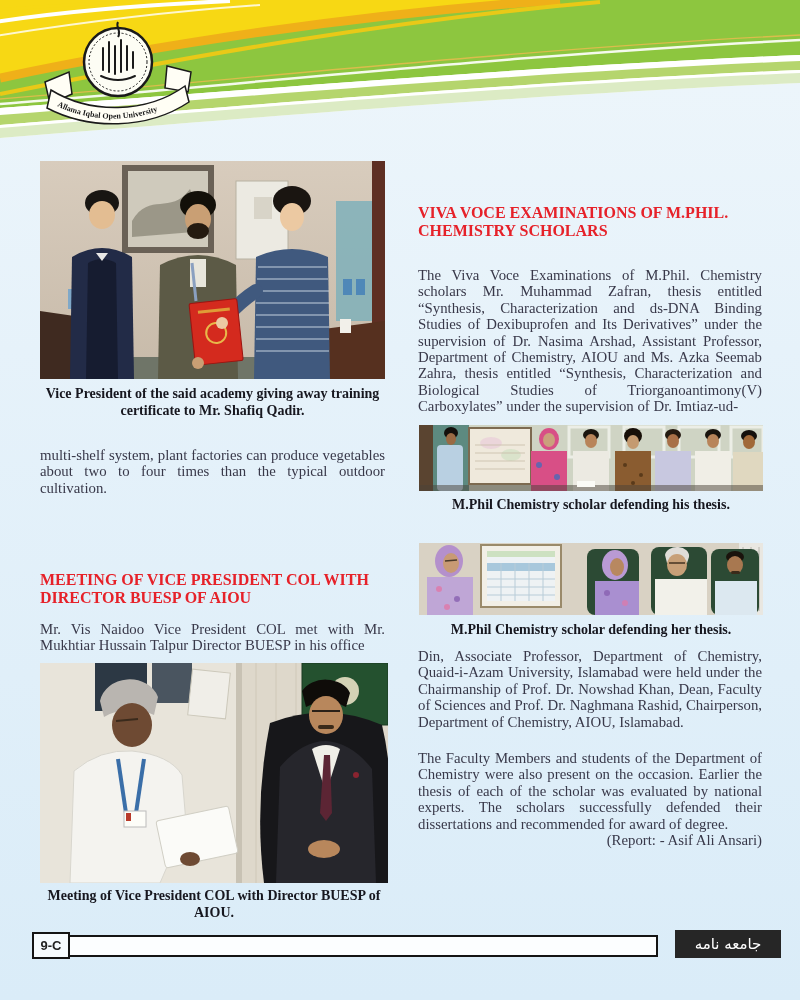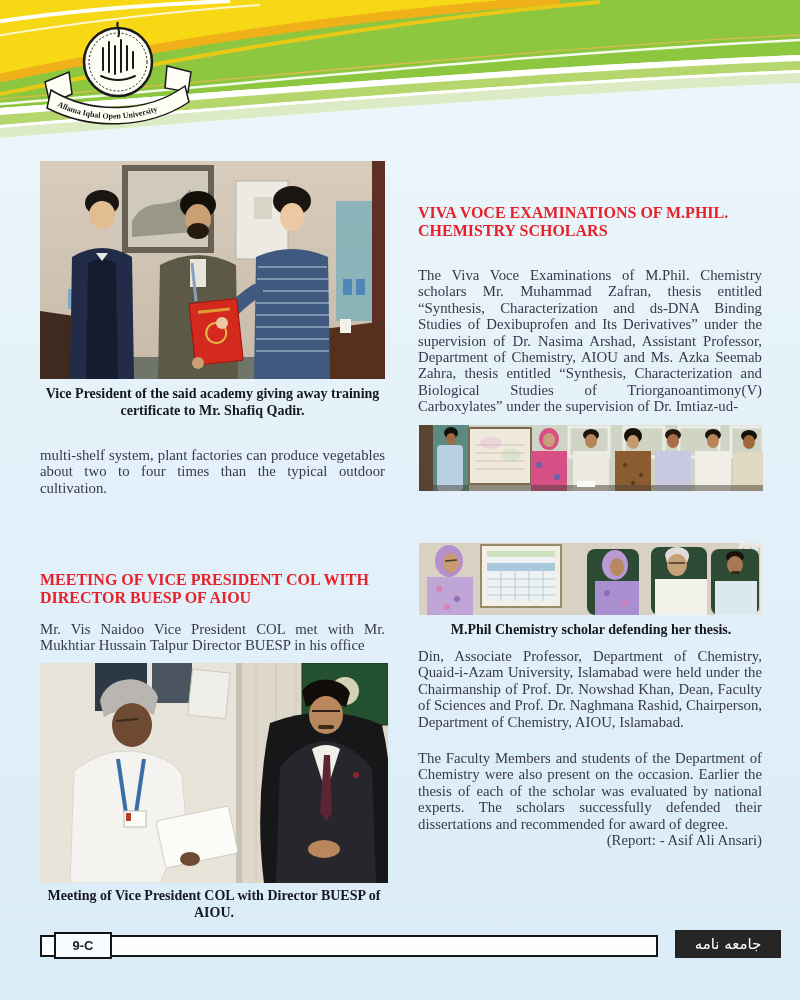"M.Phil Chemistry scholar defending his" div.abs { html: none -> <div>M.Phil Chemistry scholar defending his thesis.</div> }
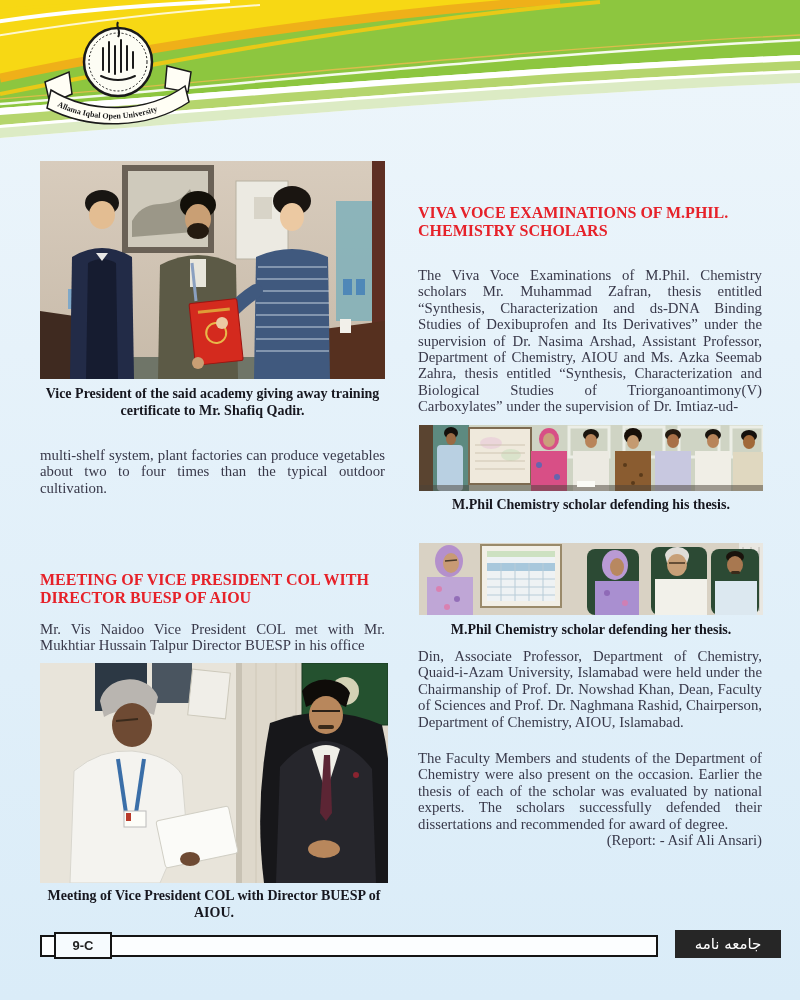"9-C" div.abs { left: 54px -> 32px; width: 58px -> 38px }
